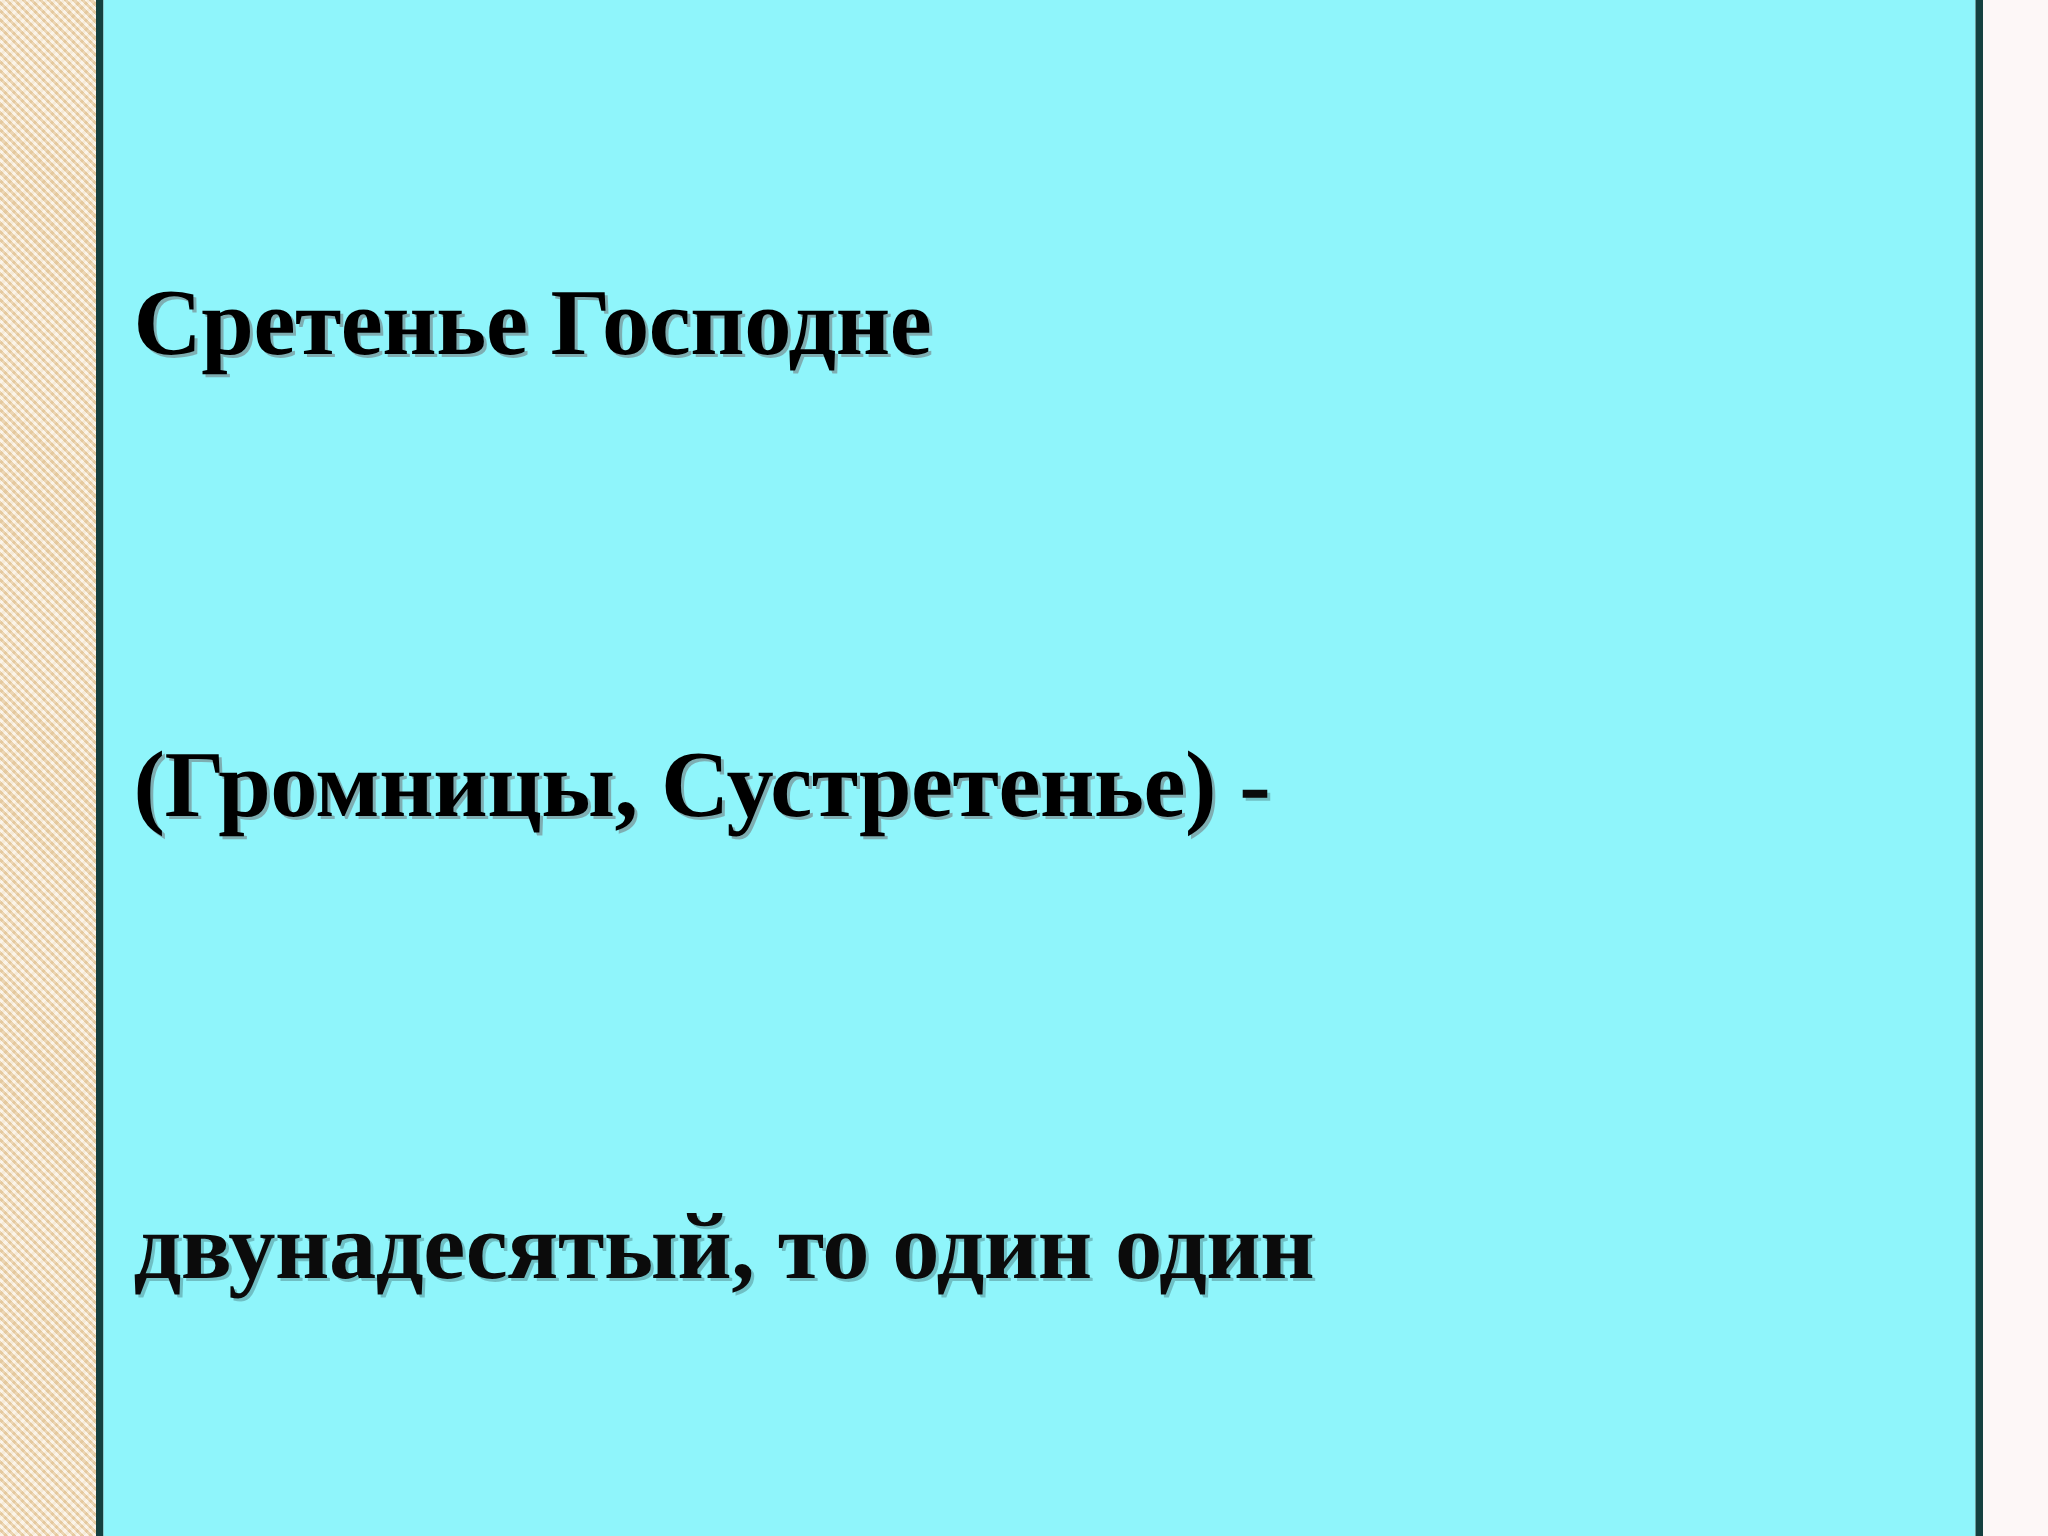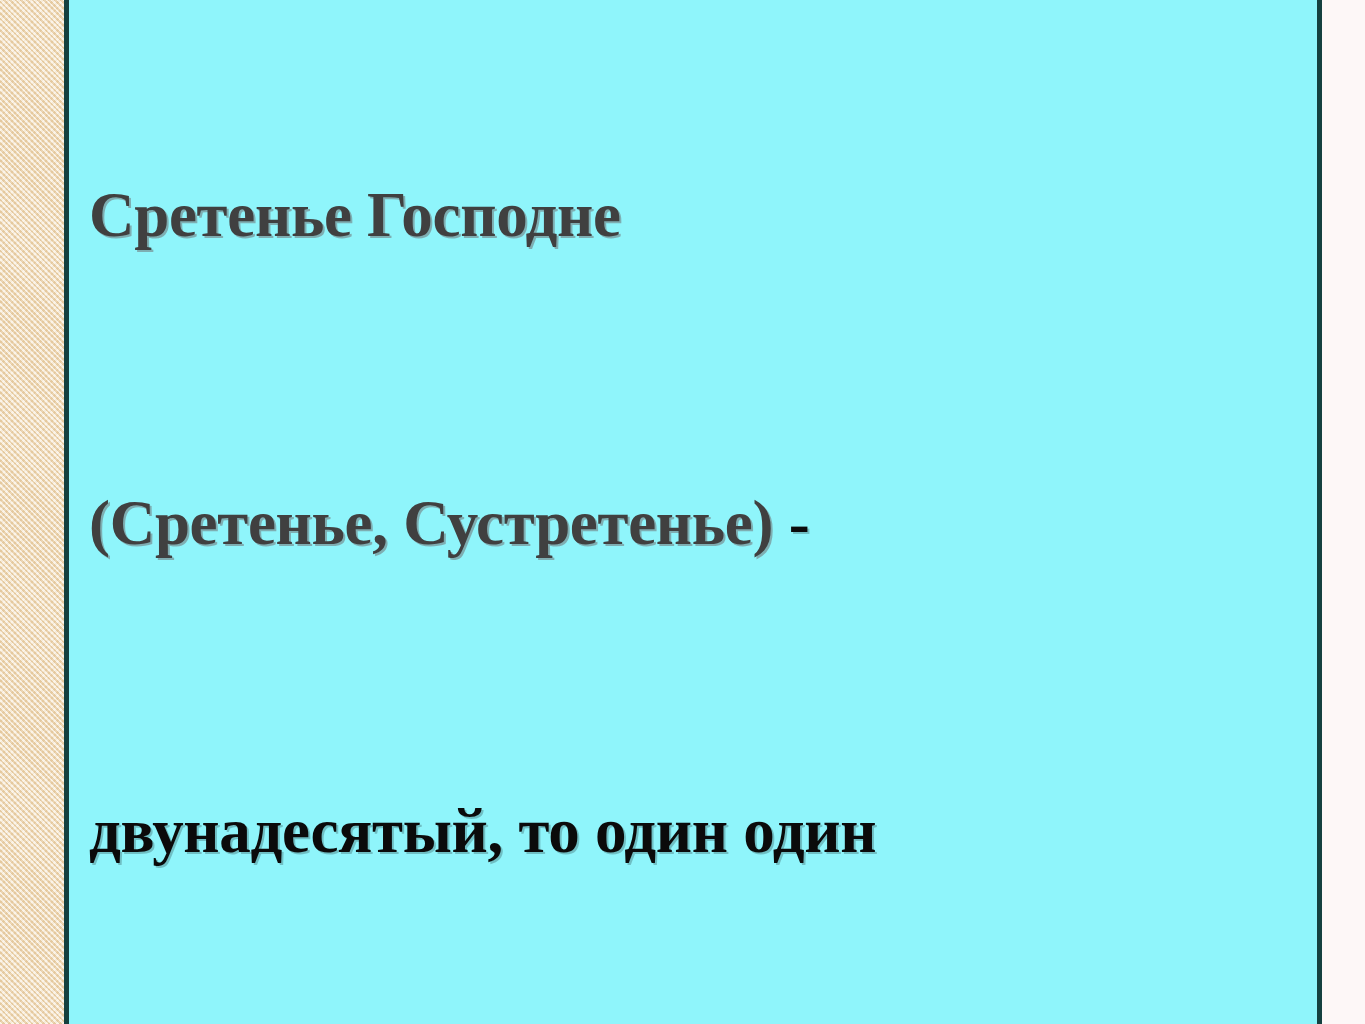"Сретенье Господне" .red { color: #404040 -> #000000 }
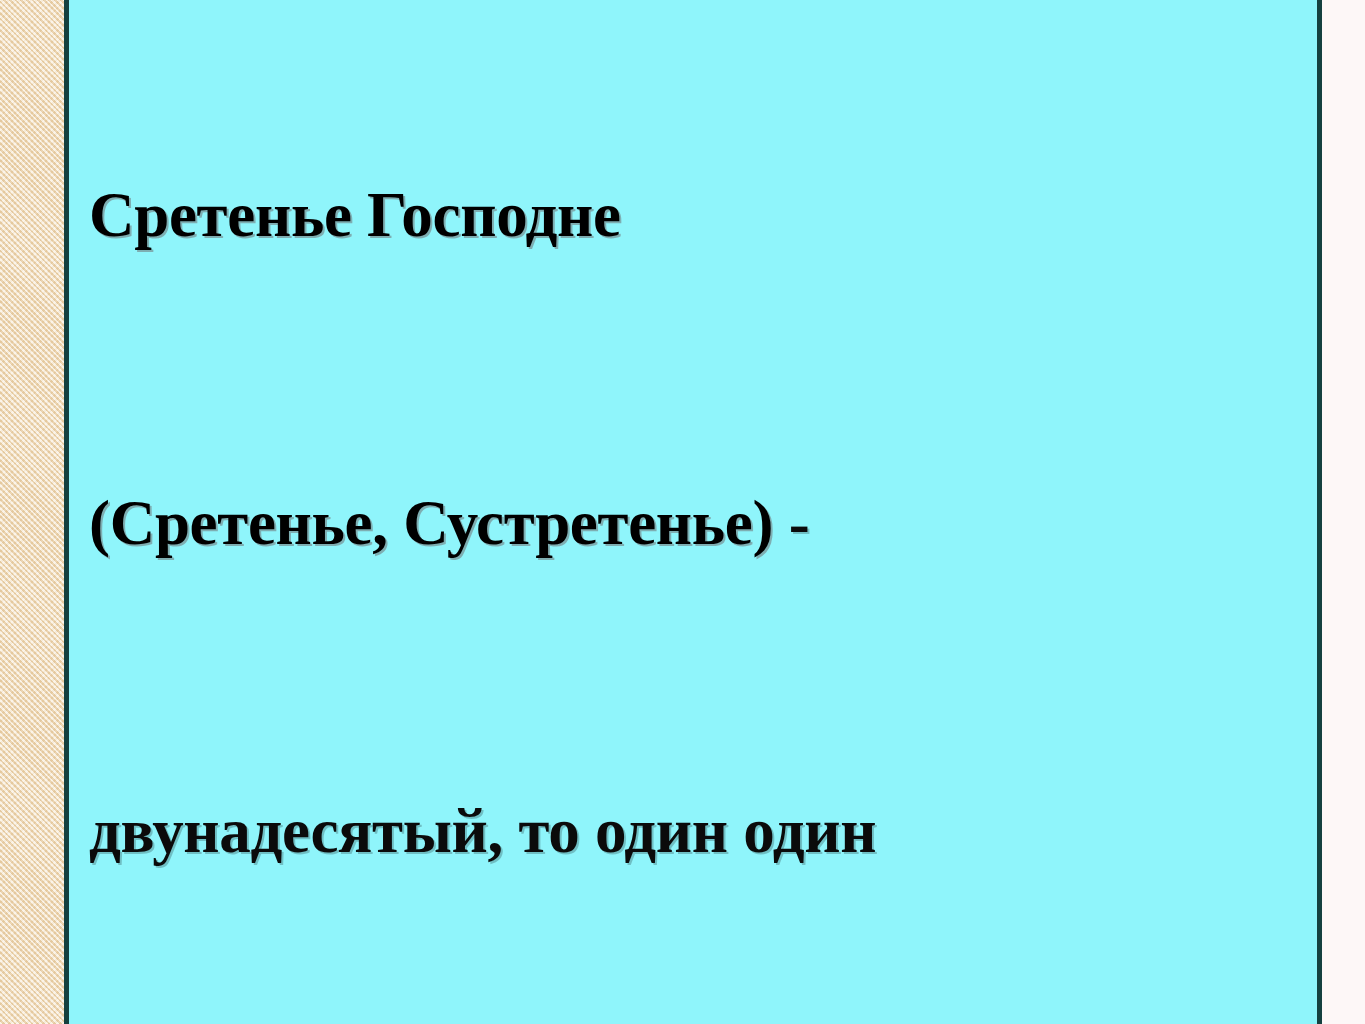"(Сретенье, Сустретенье)" span.red { text: Сретенье -> Громницы }
